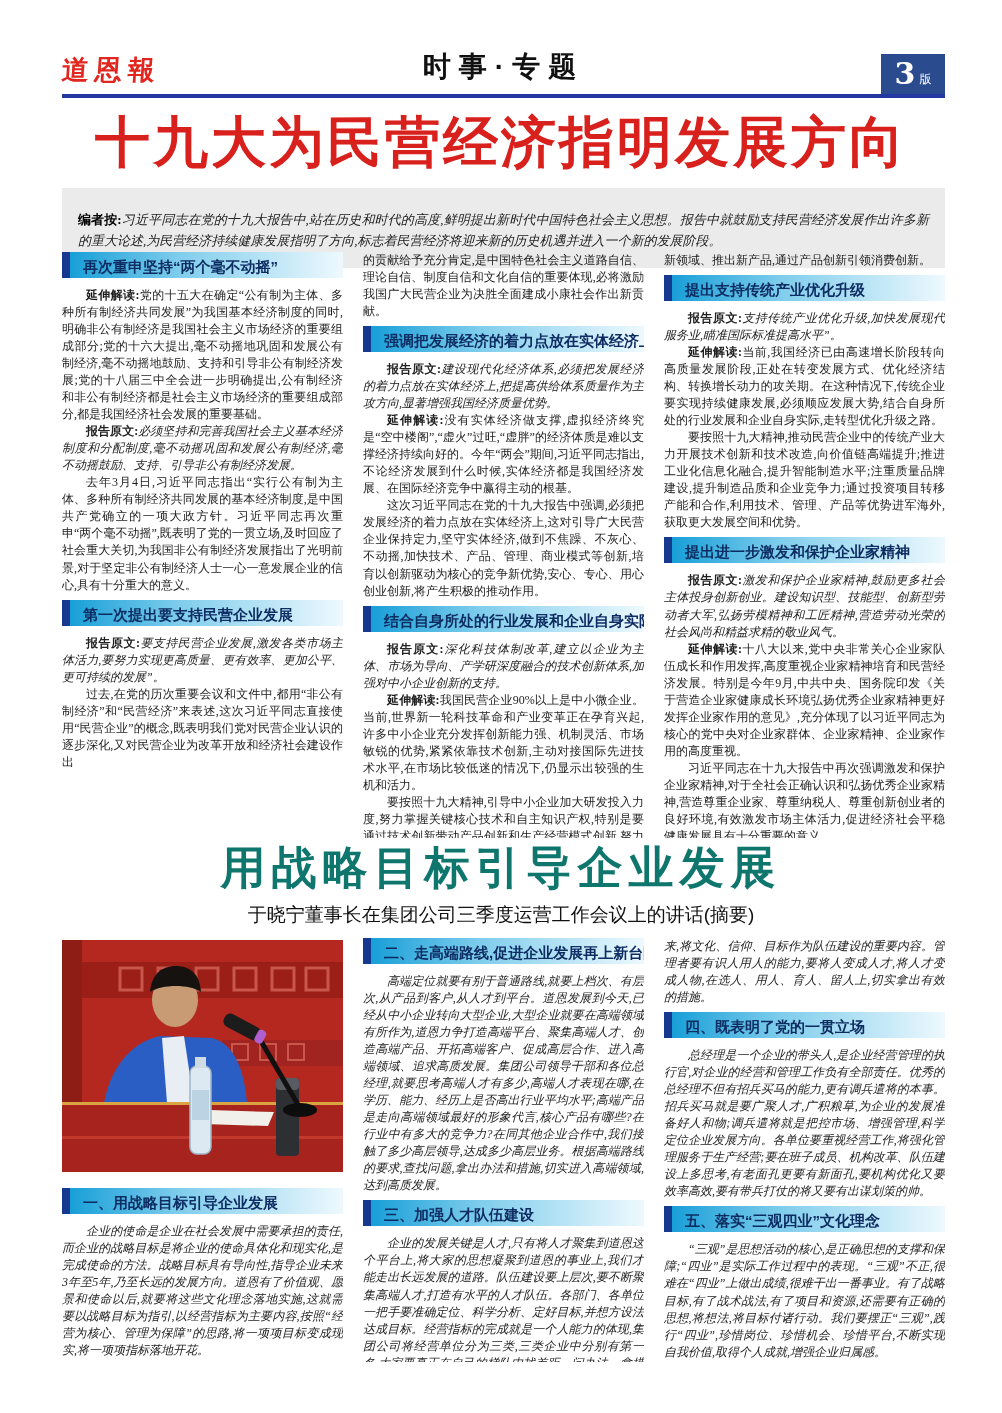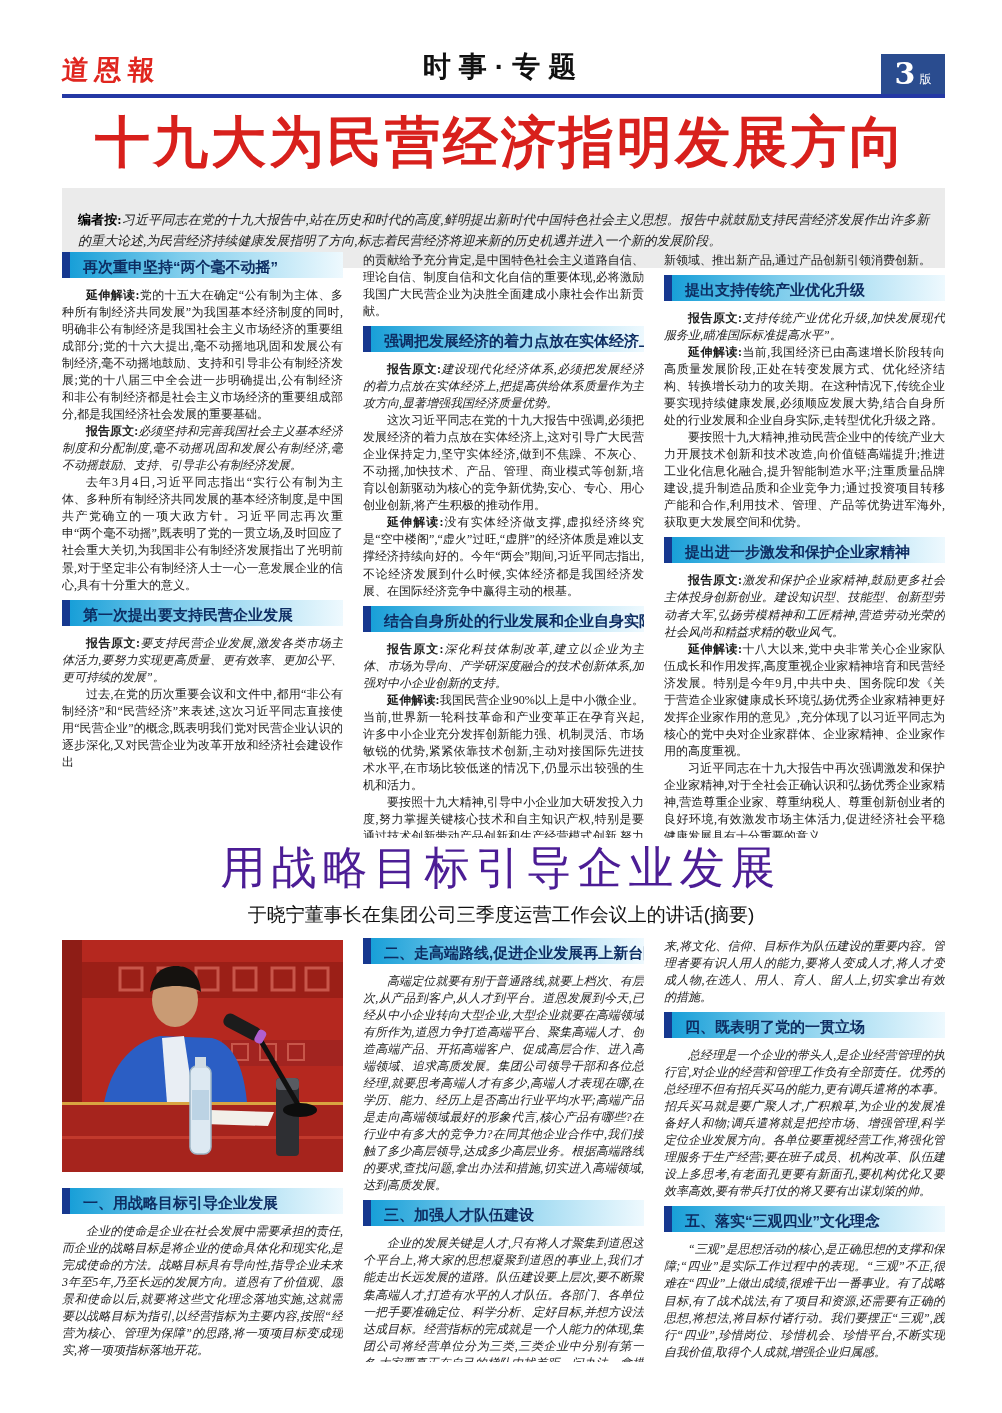"这次习近平同志在党的十九大报告中强调,必须把发展经济的着力点放在实体经济上,这对" p.para { order: before "延伸解读:没有实体经济做支撑,虚拟经济终究是“空中楼阁”,“虚火”过旺,“虚胖”" -> after "延伸解读:没有实体经济做支撑,虚拟经济终究是“空中楼阁”,“虚火”过旺,“虚胖”" }
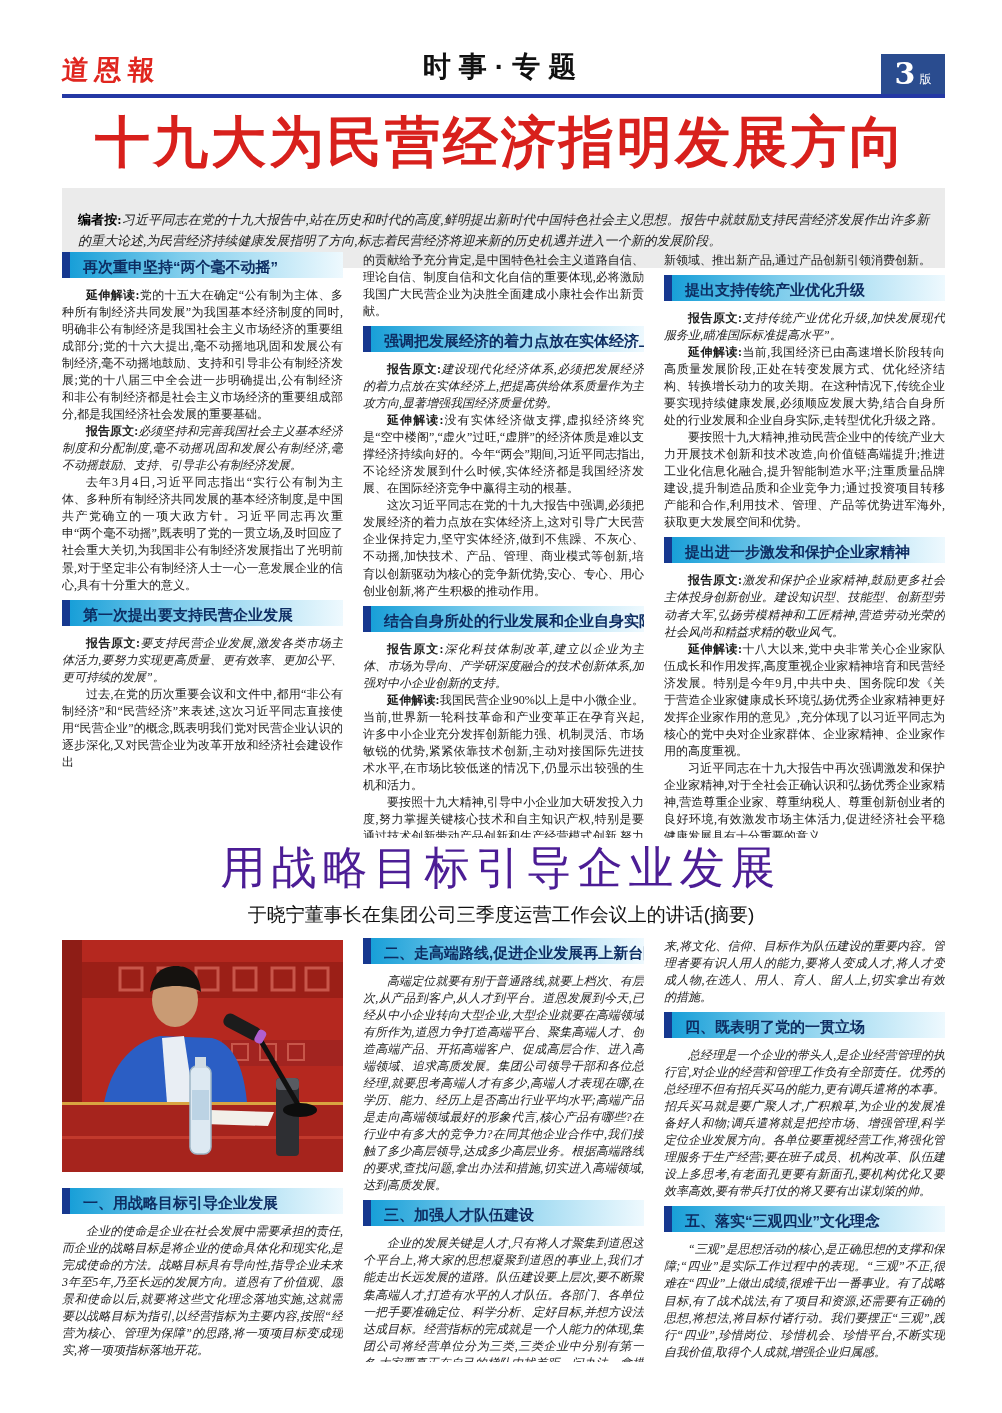"用战略目标引导企业发展" .a2-title { color: #4c1d95 -> #0f766e; font-weight: normal -> bold }
